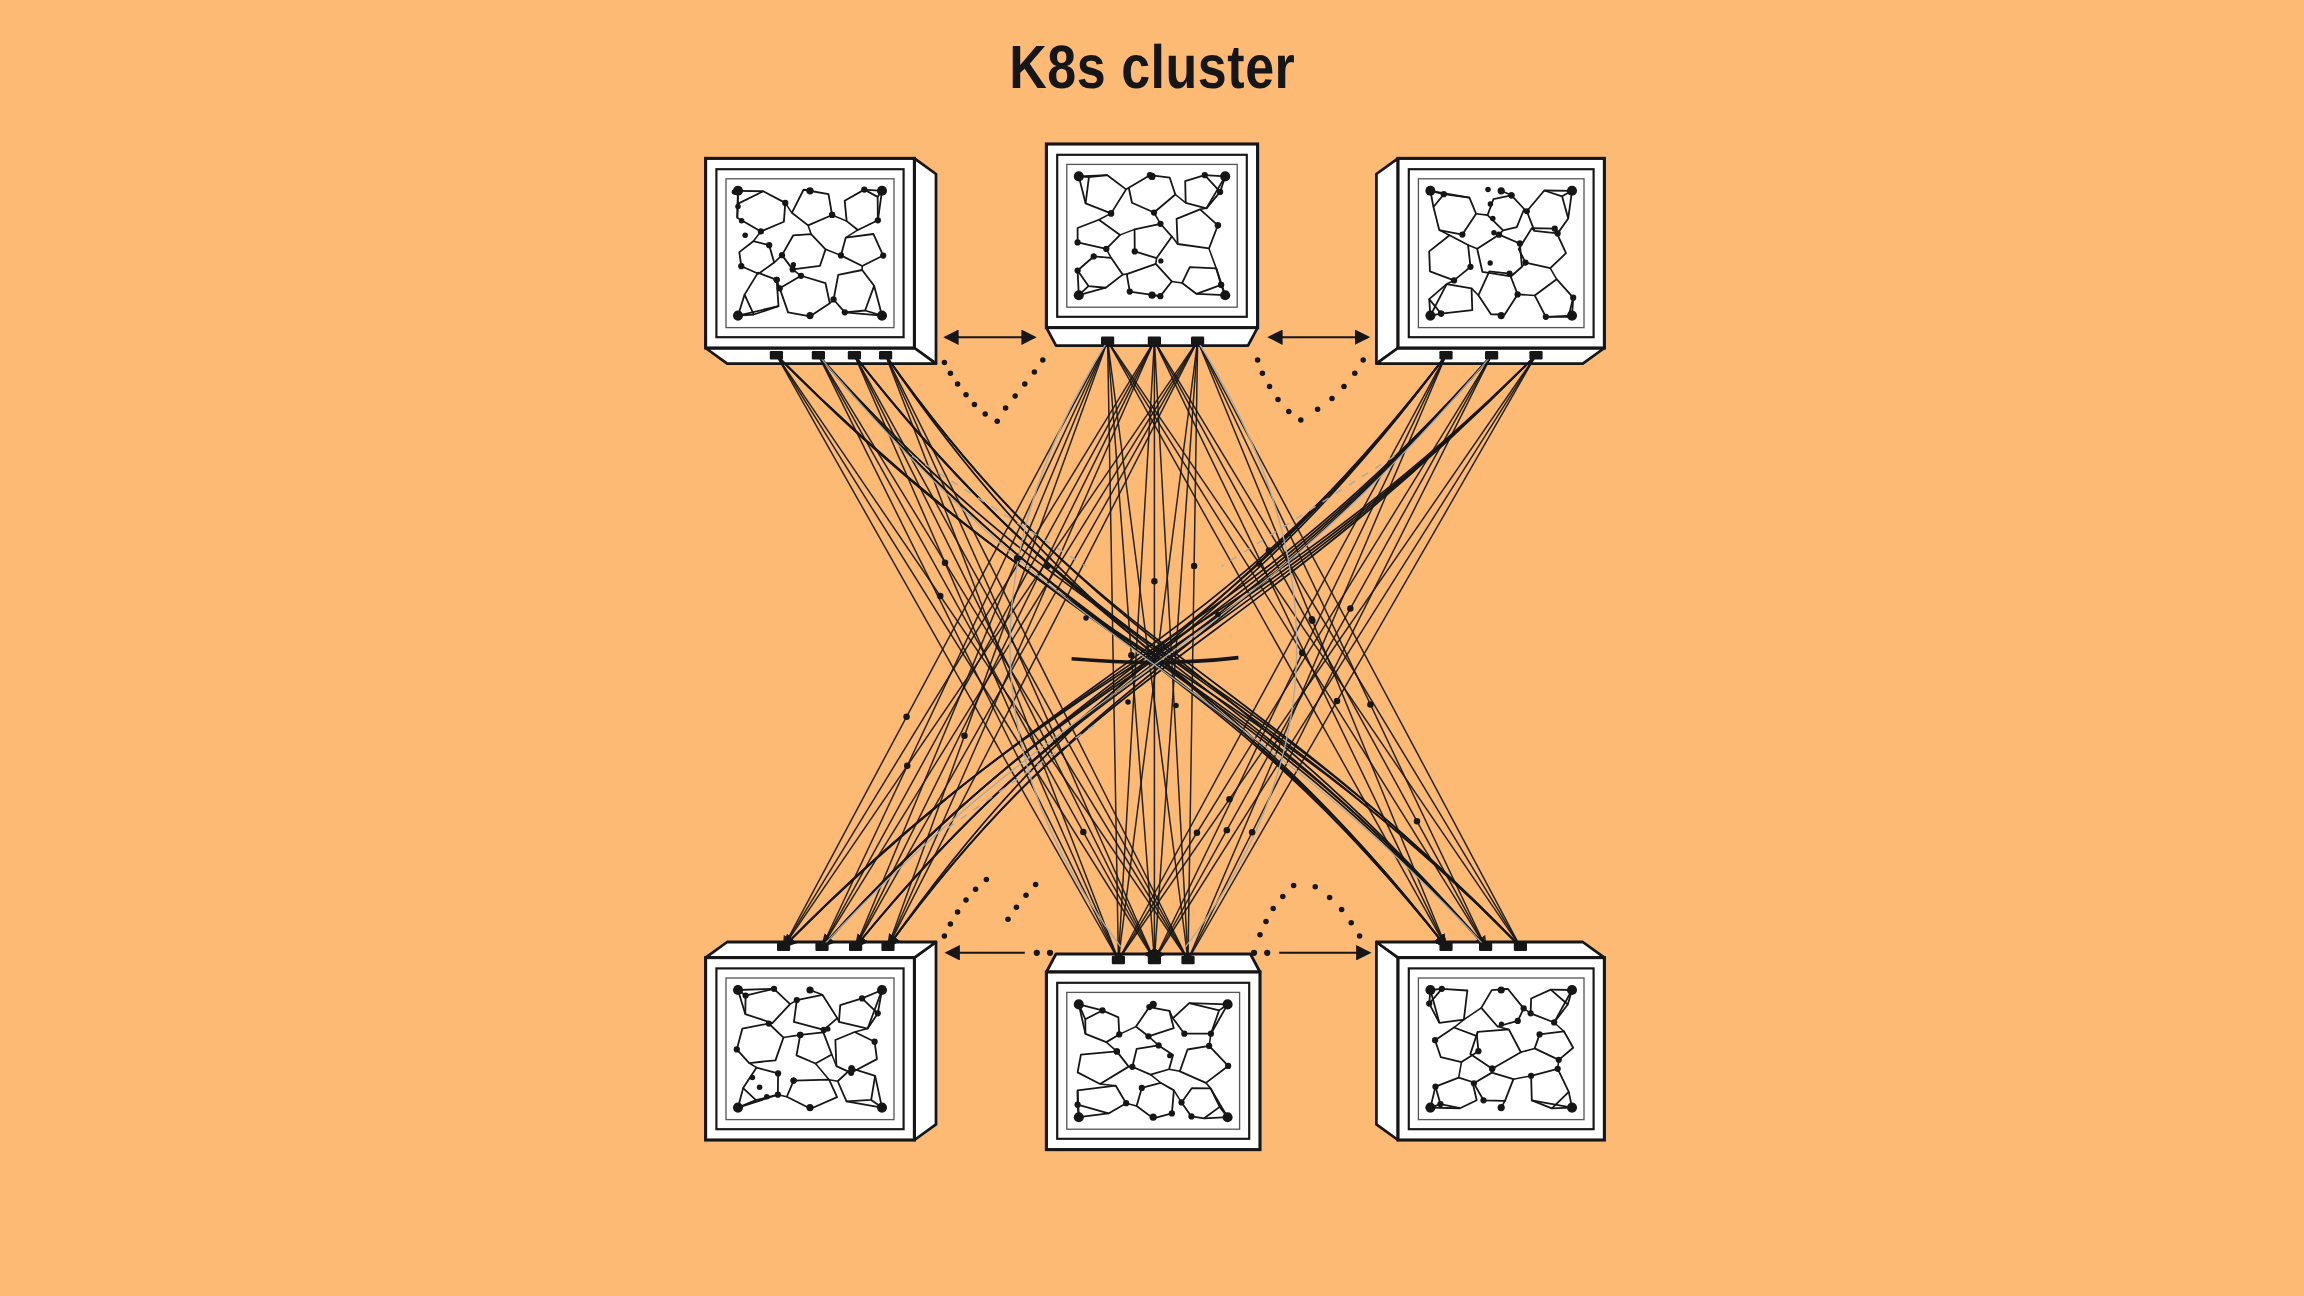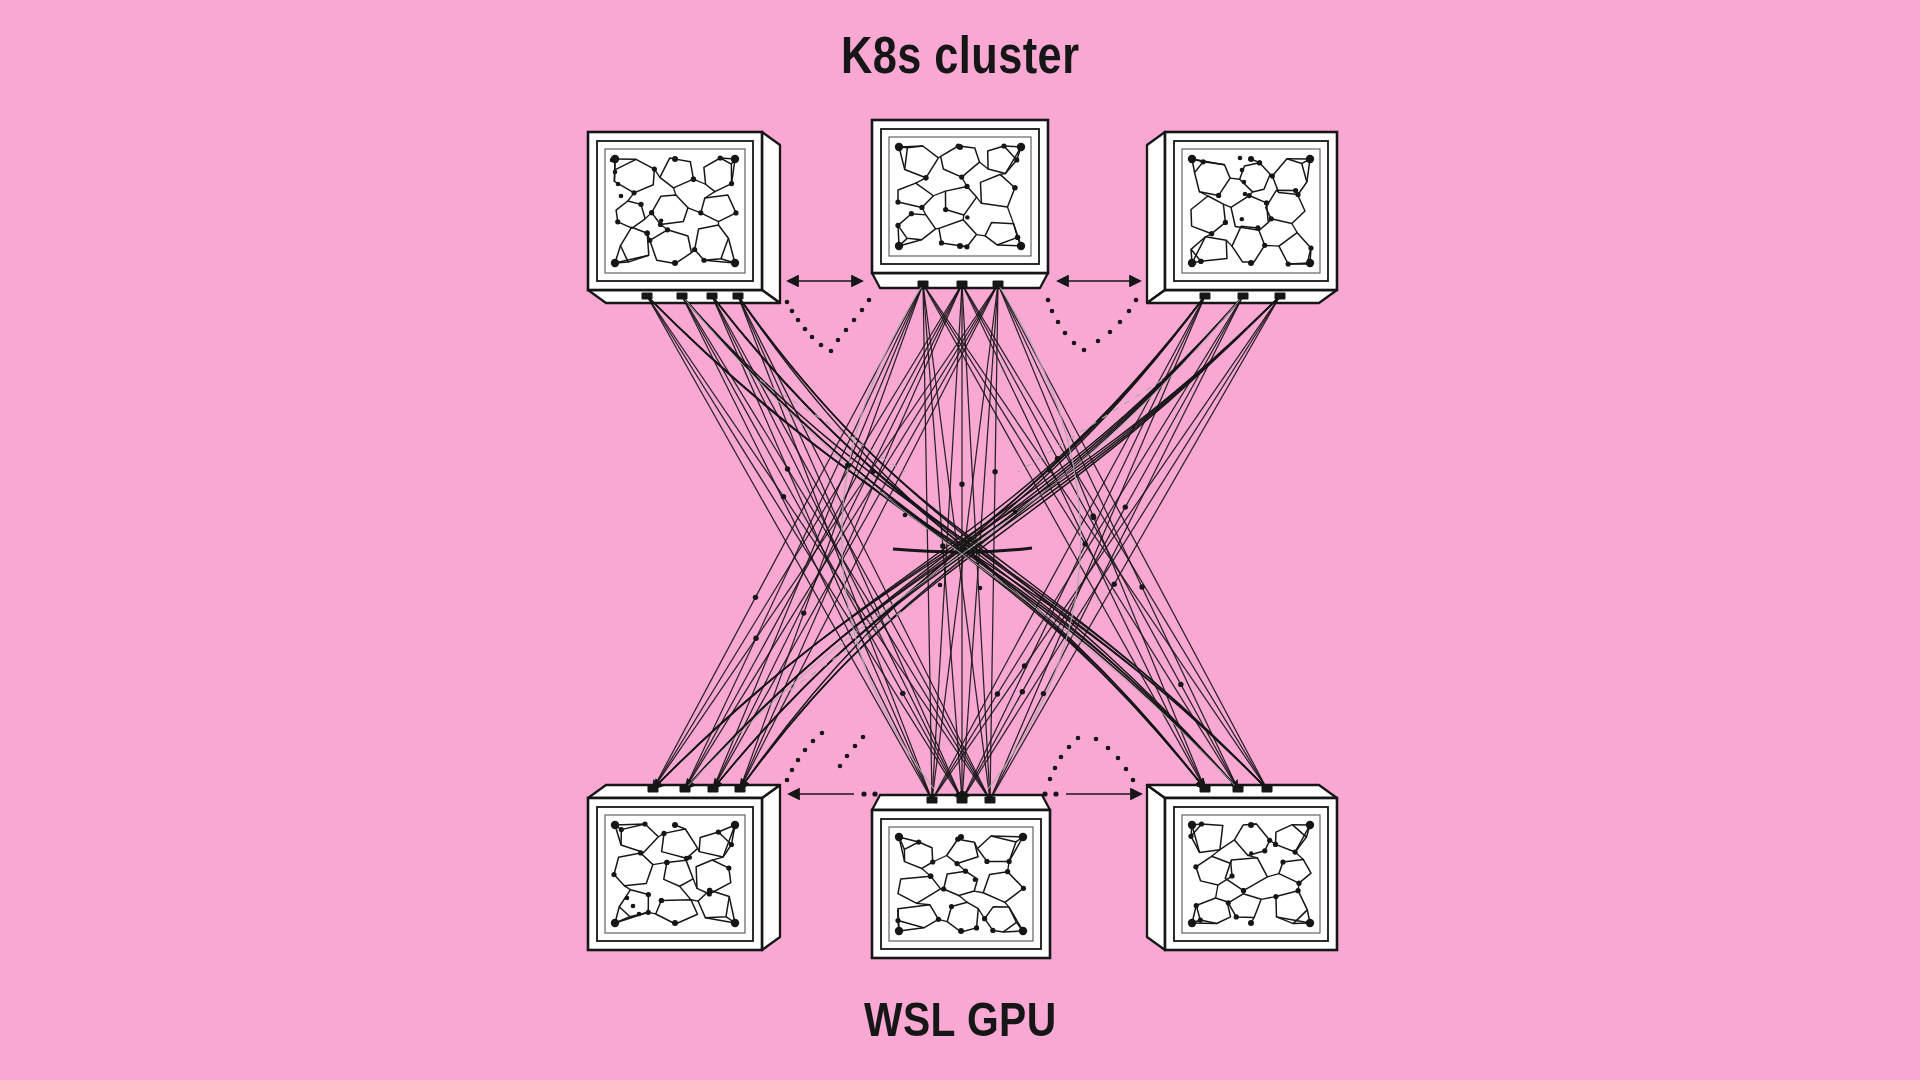"K8s cluster" #stage { background: #f9a8d4 -> #fdba74 }
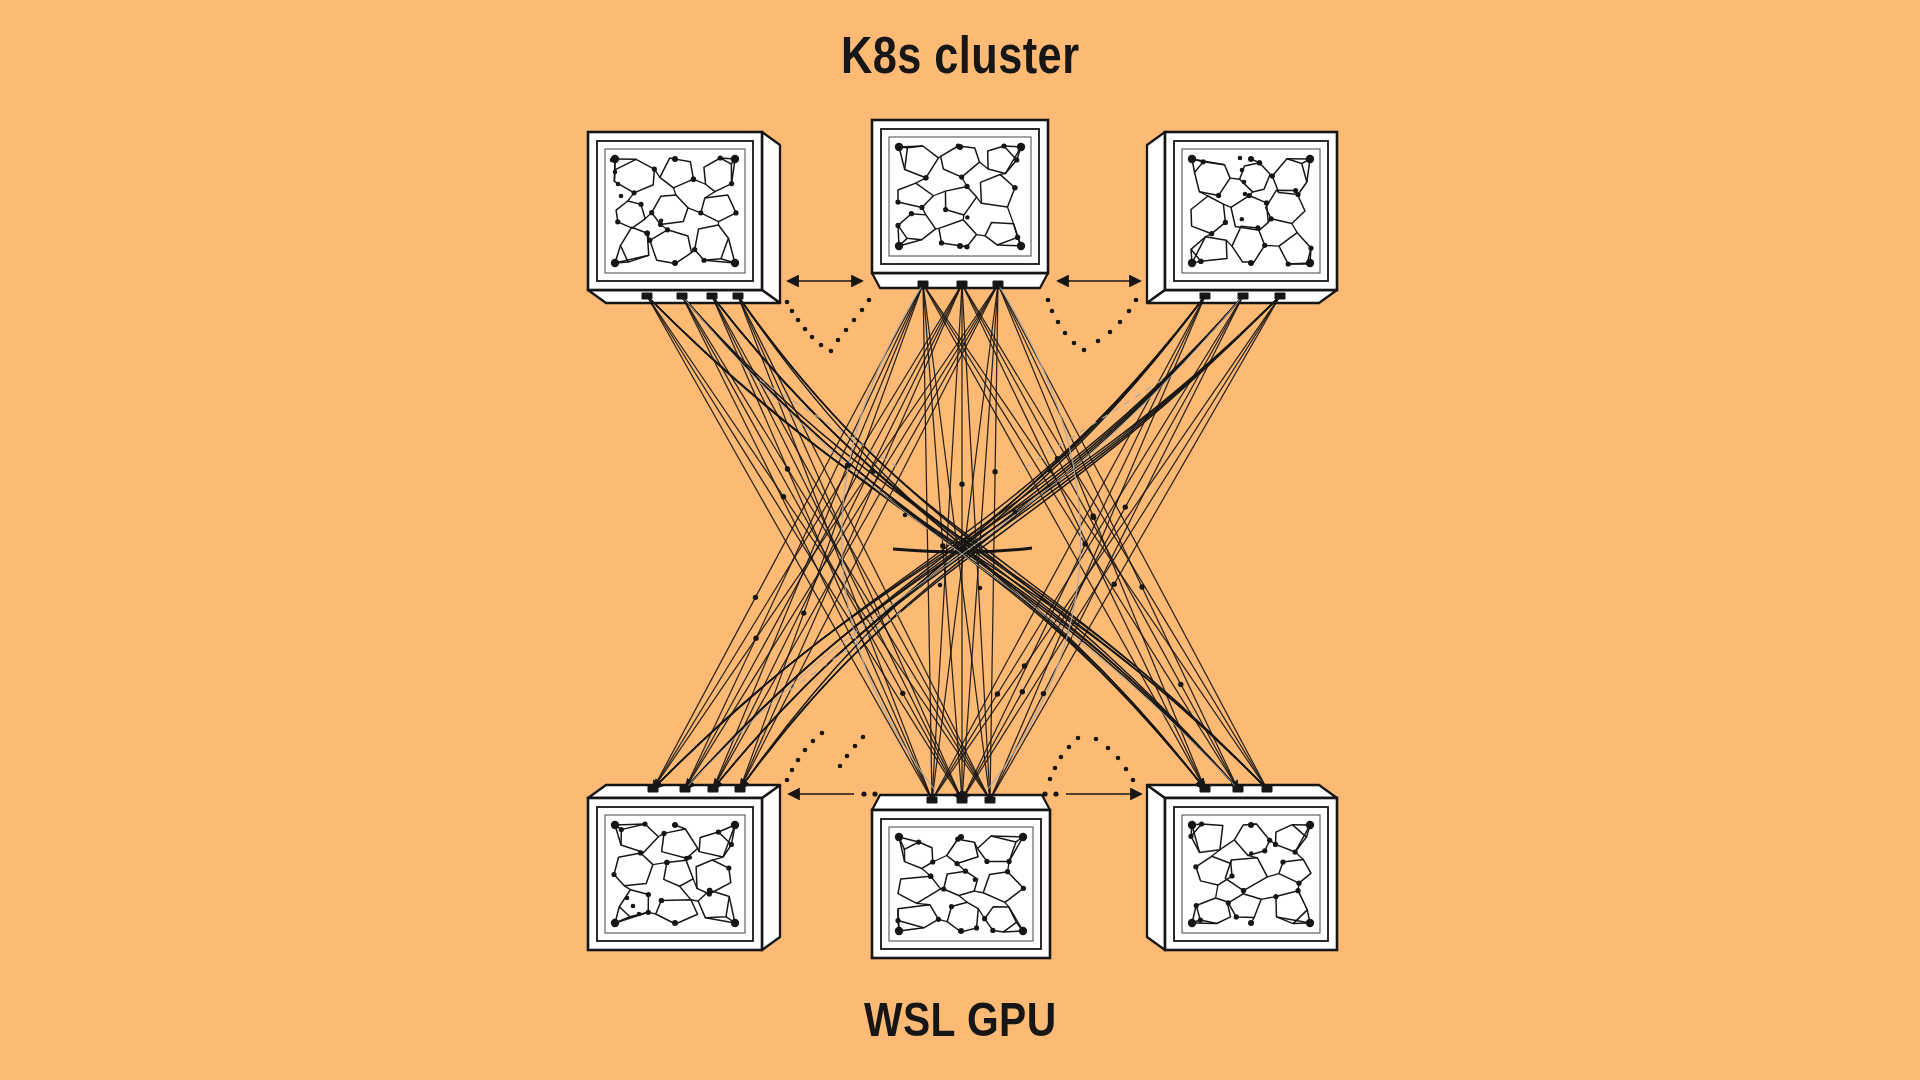"WSL GPU" div.diagram-label { html: <div> <span>WSL GPU</span> </div> -> none }
